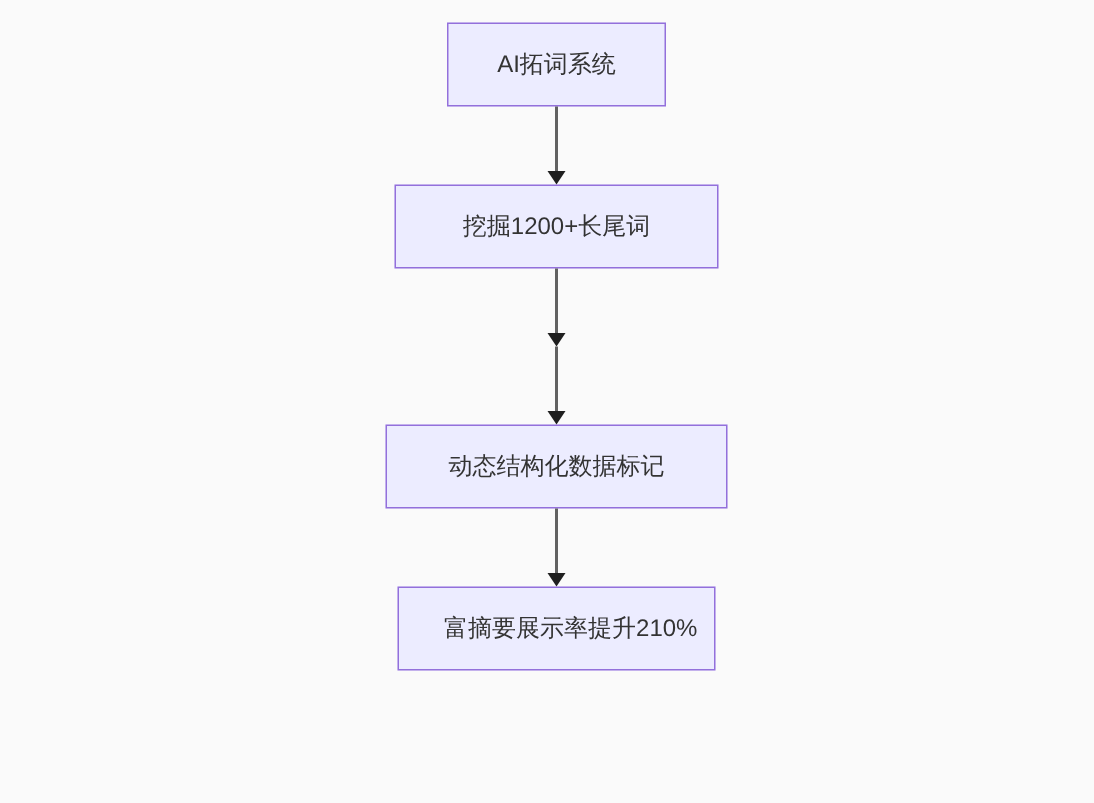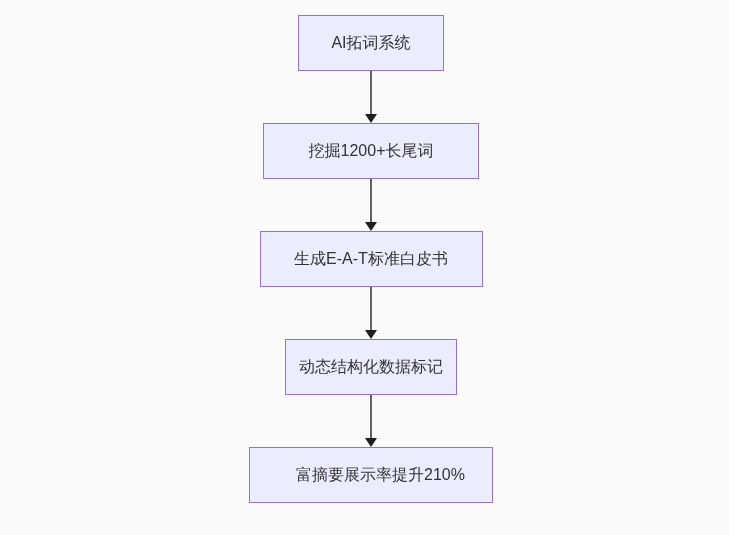"生成E-A-T标准白皮书" div.node { html: <div> <span>生成E-A-T标准白皮书</span> </div> -> none }
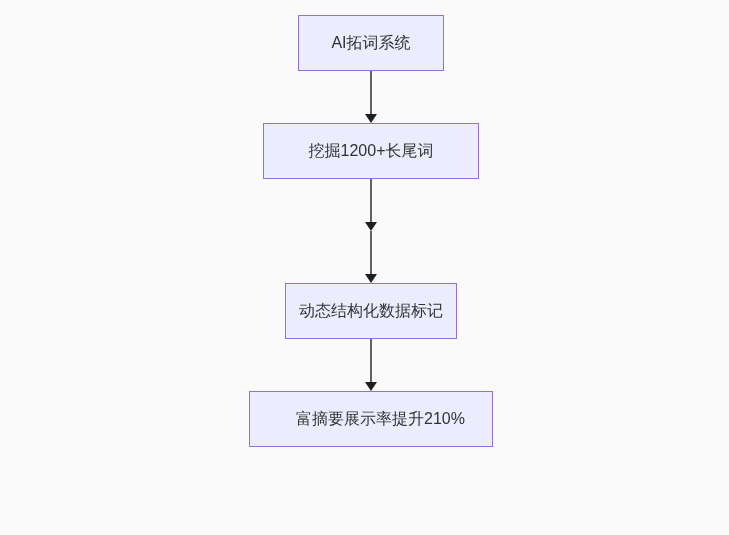"动态结构化数据标记" .w4 { width: 172px -> 228px }
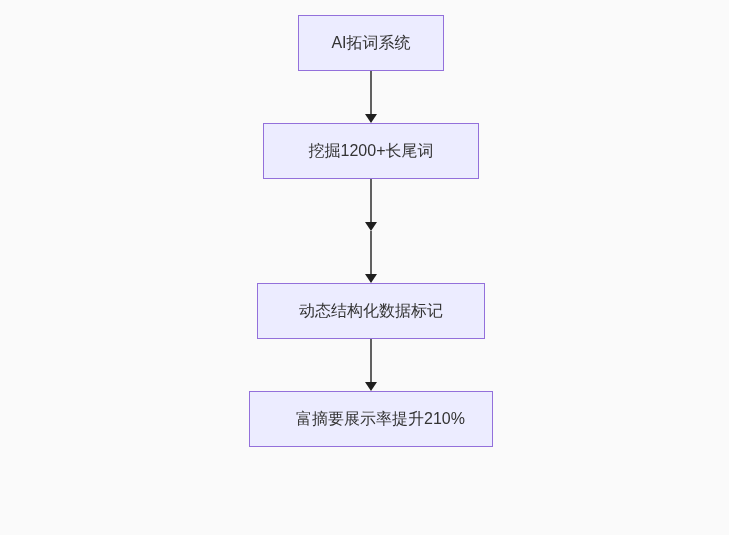"富摘要展示率提升210%" .w5 { width: 244px -> 212px }
